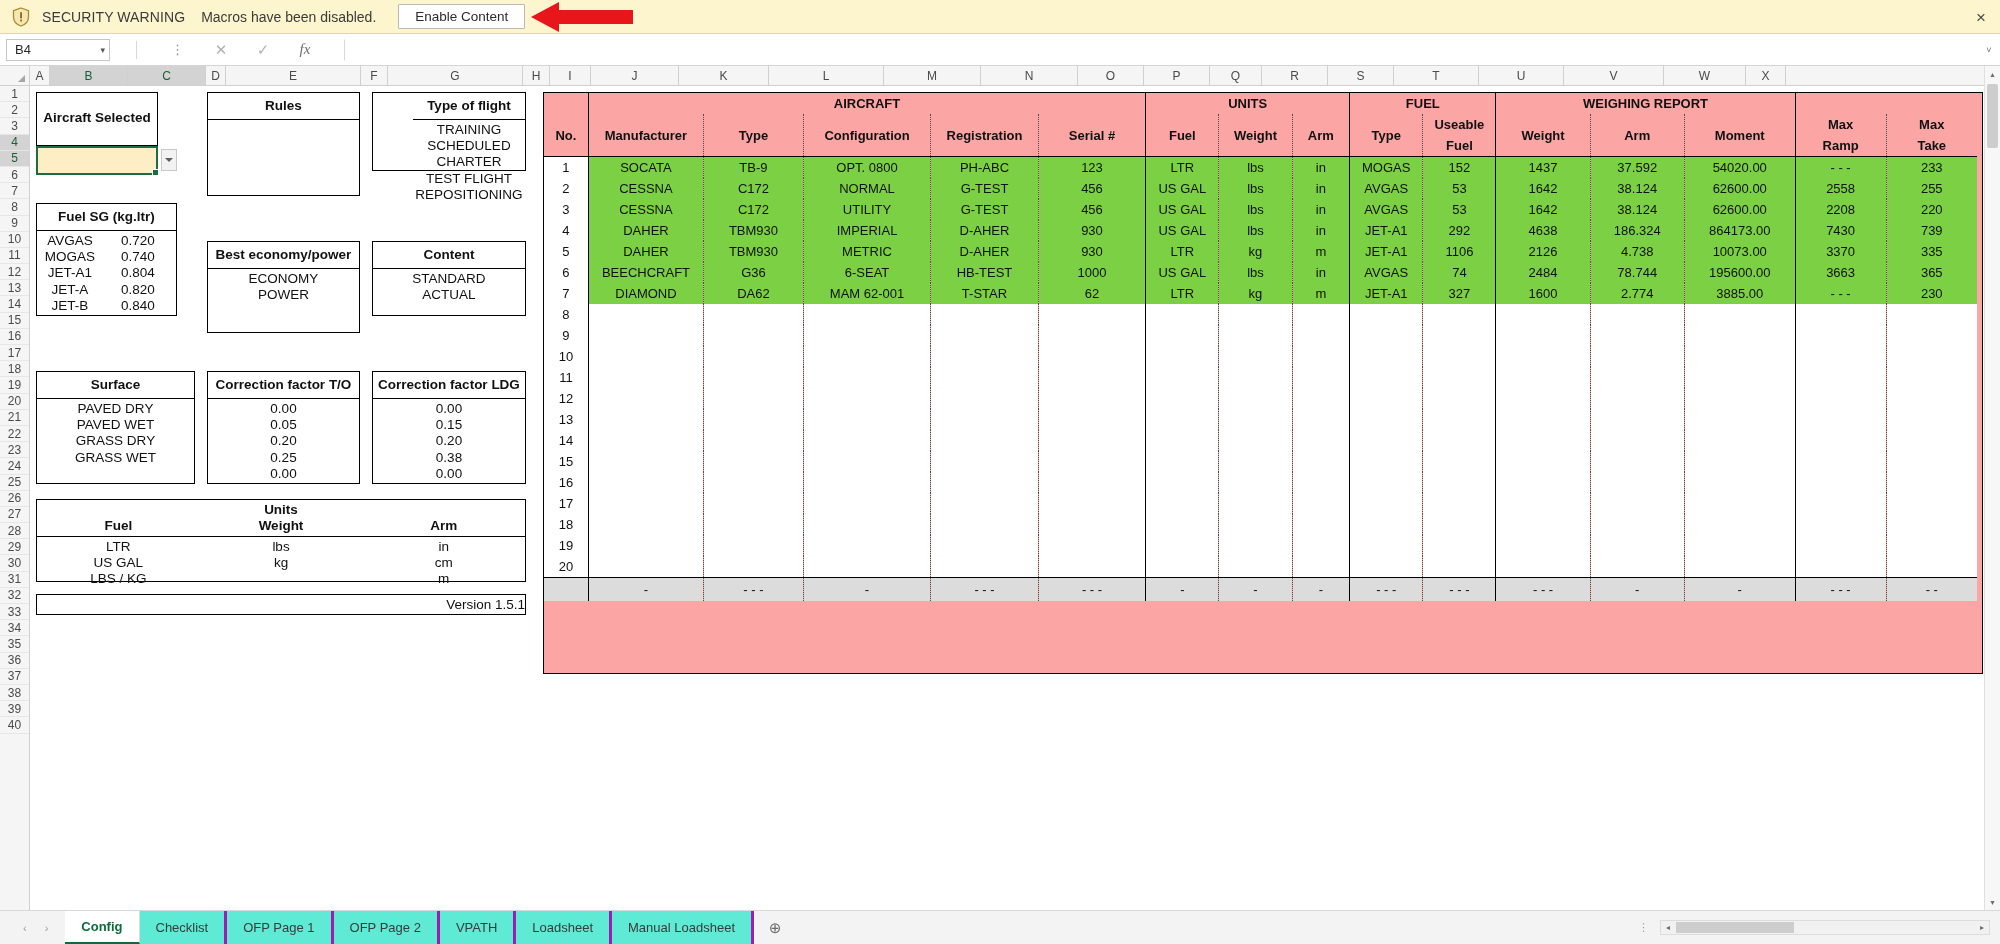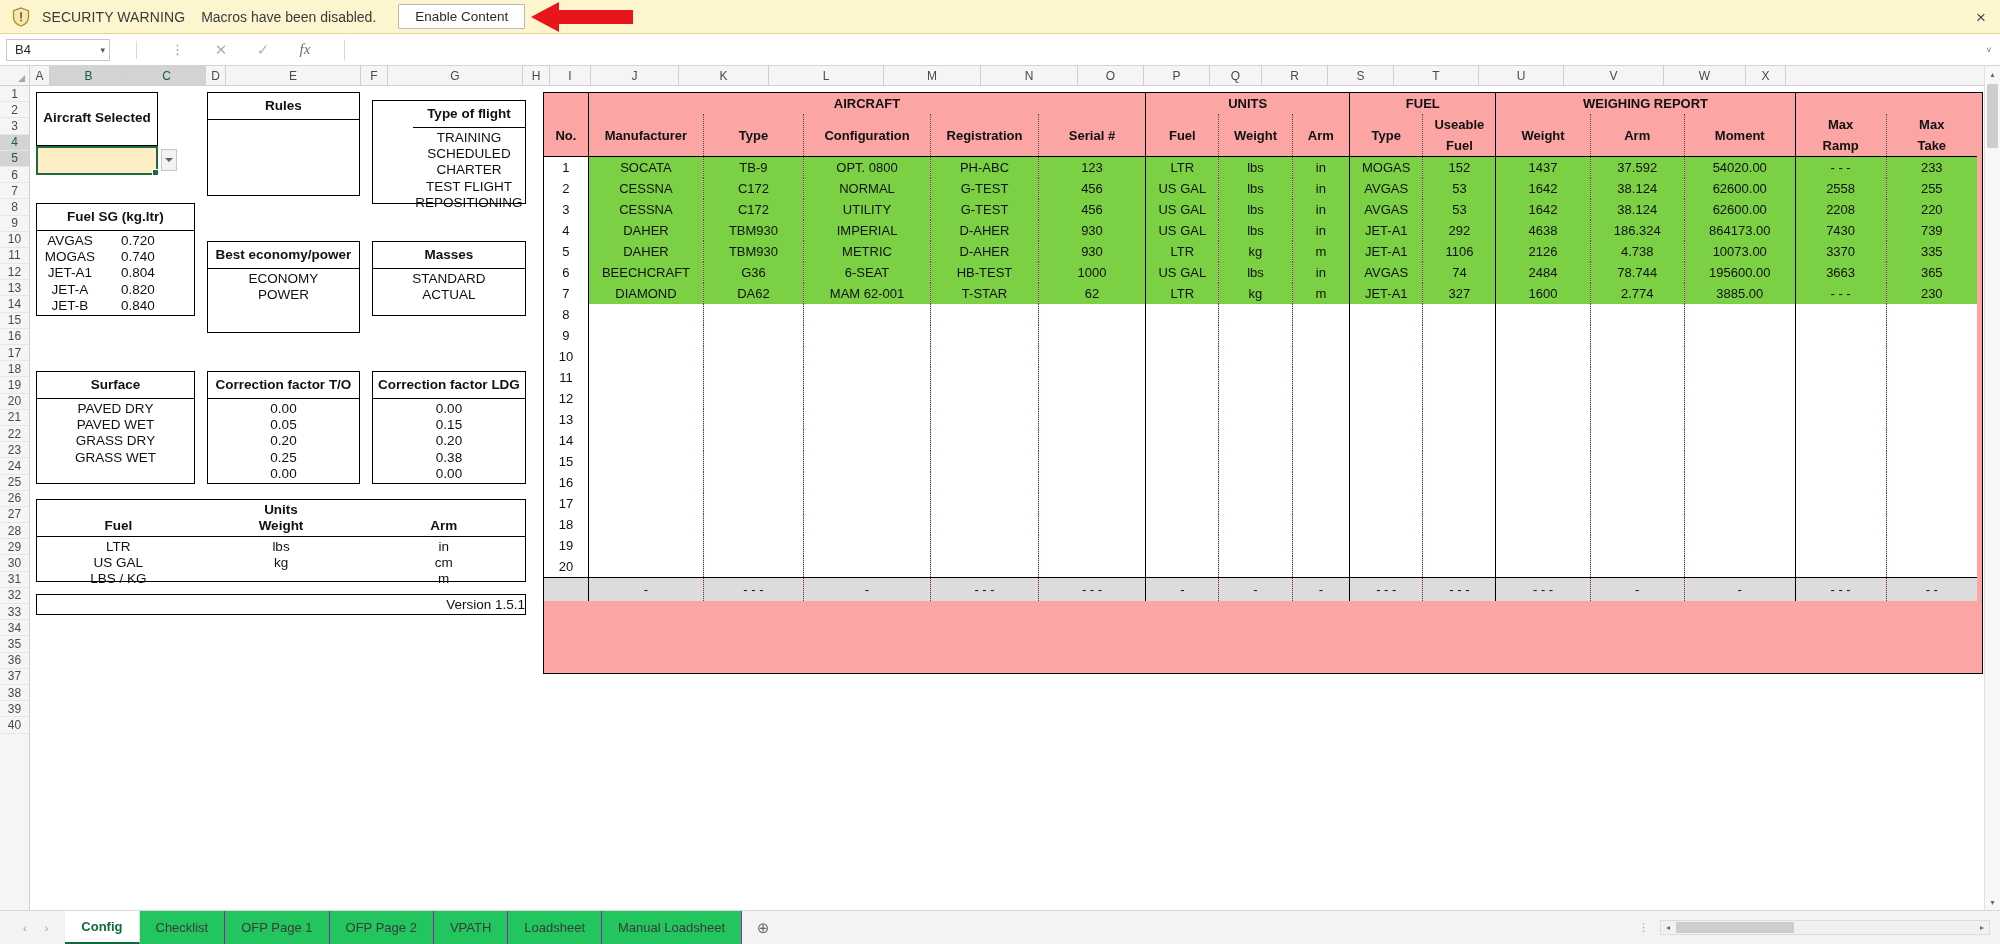"Type of flight" #typeflight-card { height: 104px -> 79px; top: 14px -> 6px }
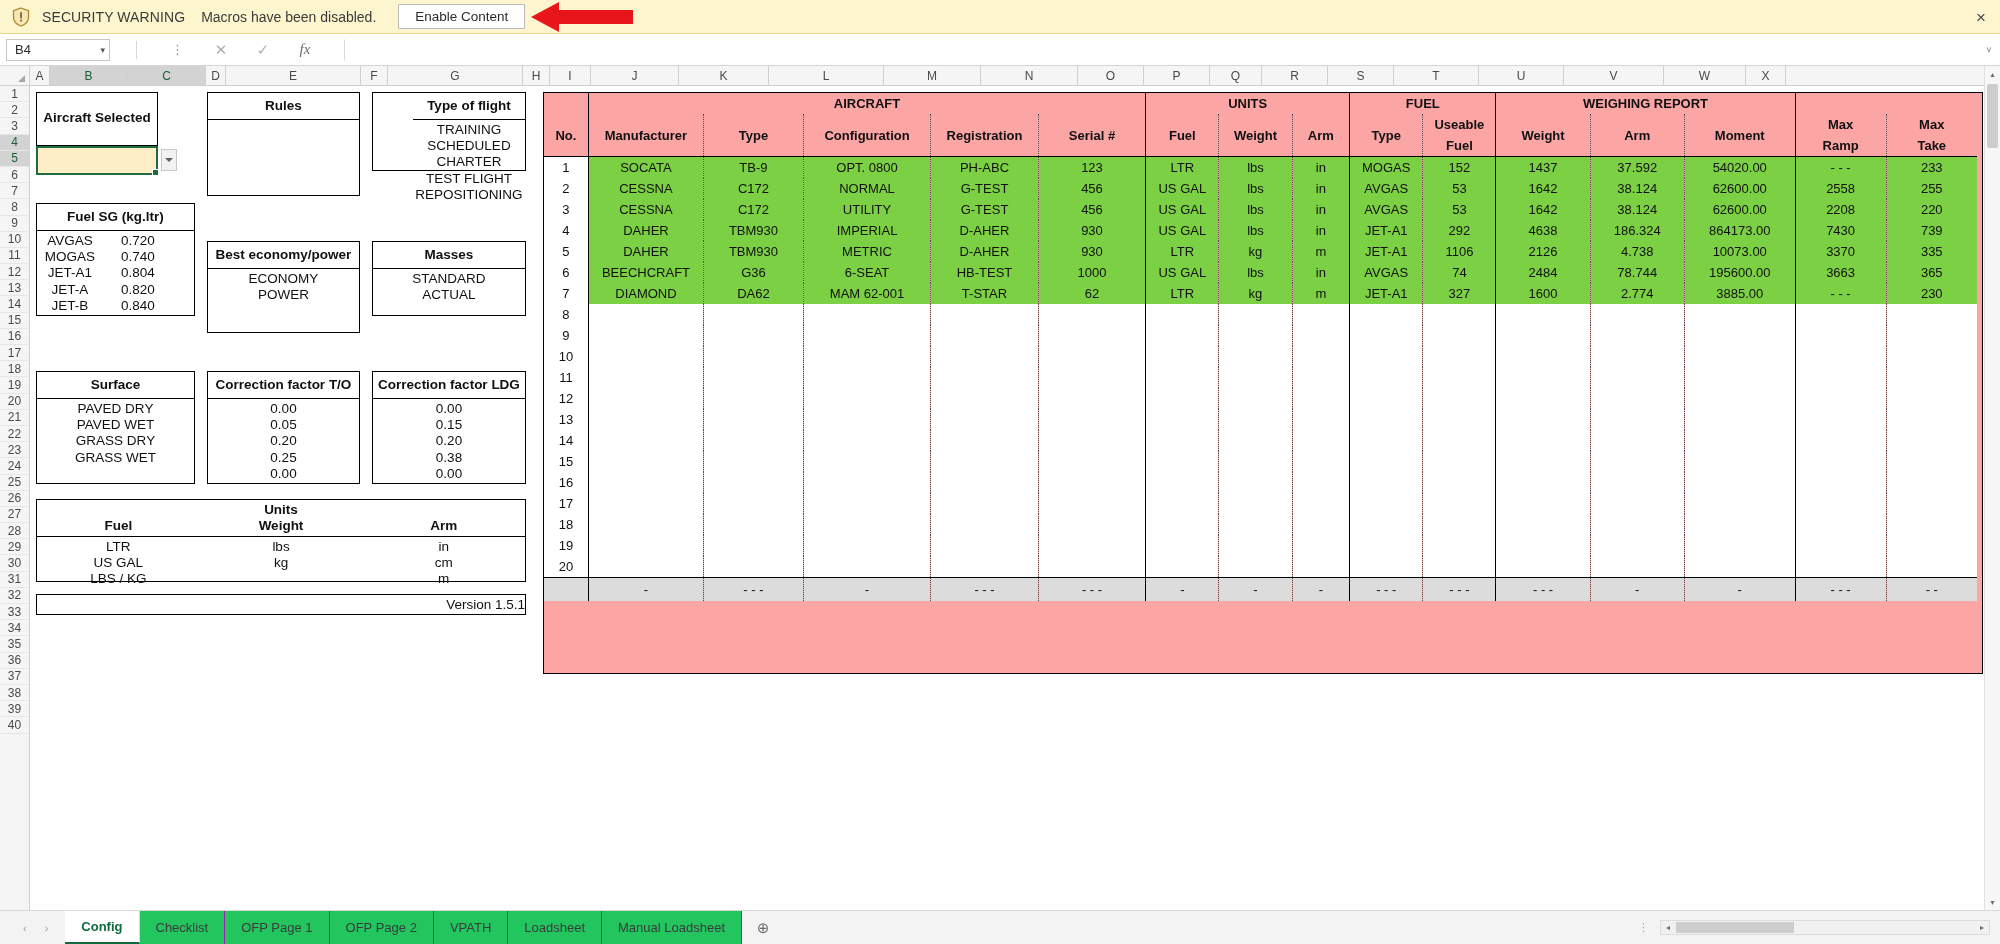"Fuel SG (kg.ltr)" #fuelsg-card { width: 159px -> 141px }
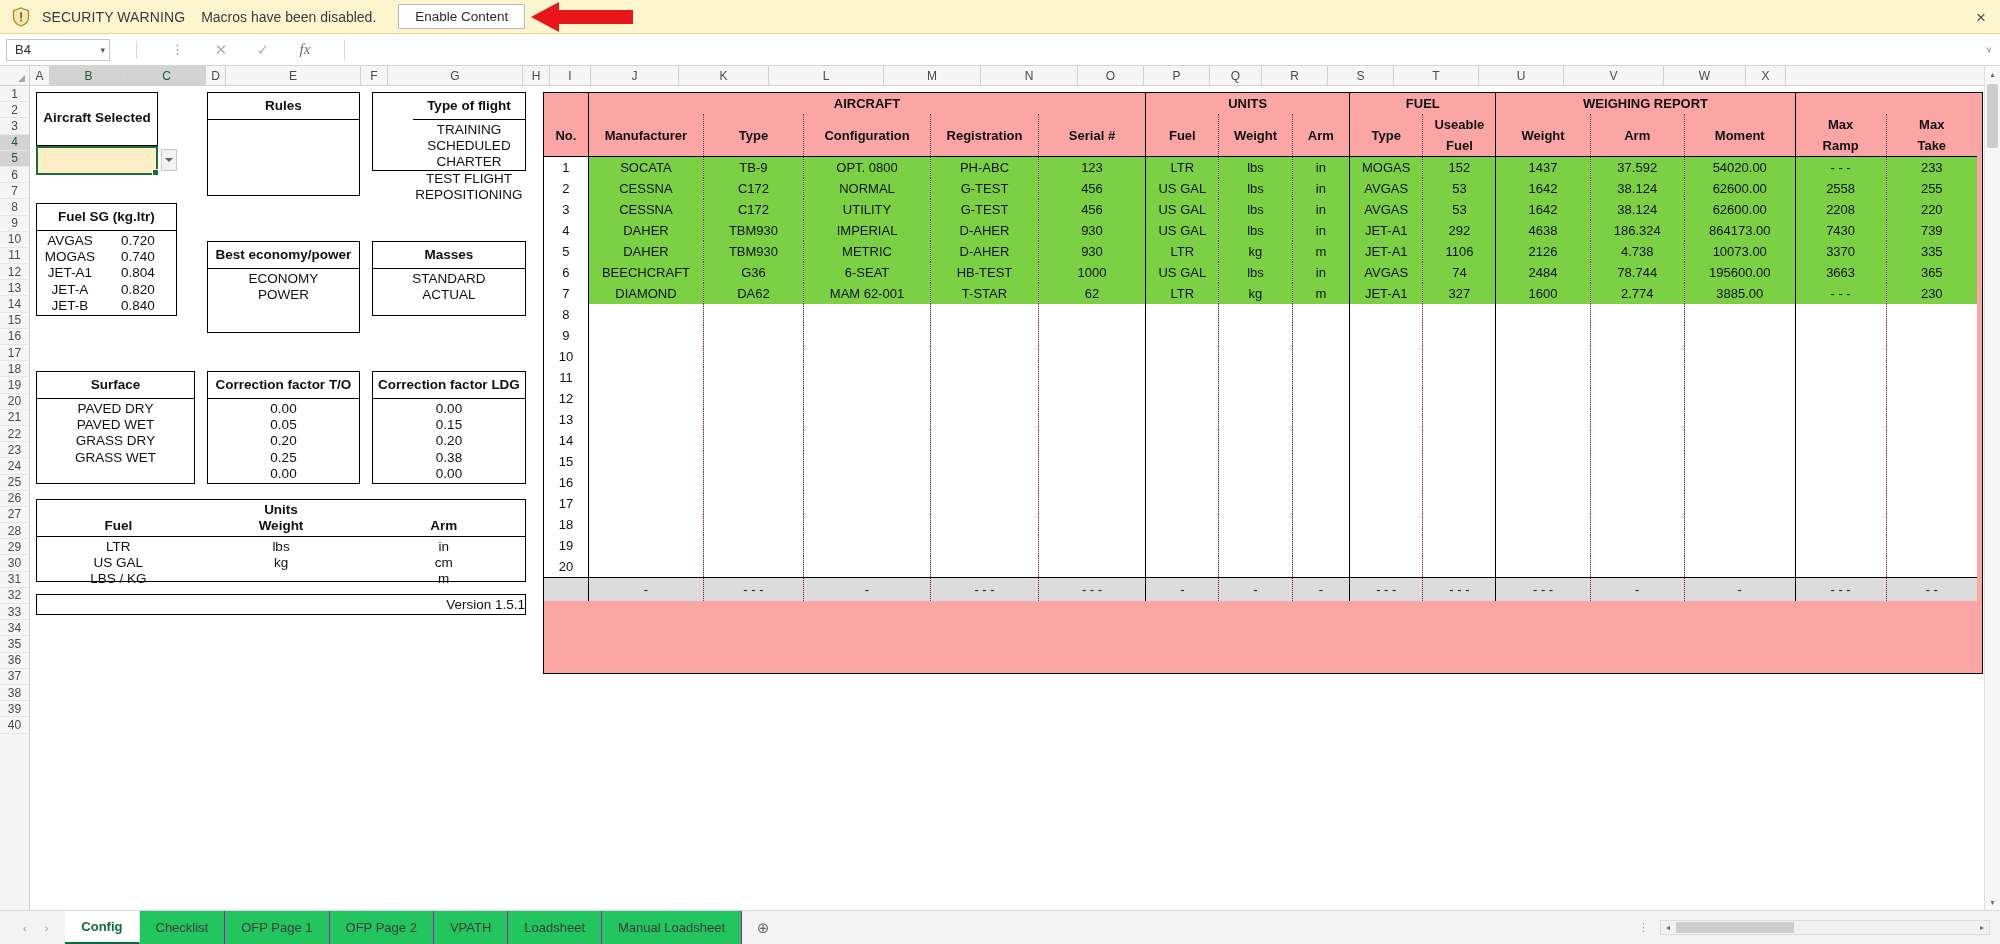"Masses" div.card-title { text: Masses -> Content }
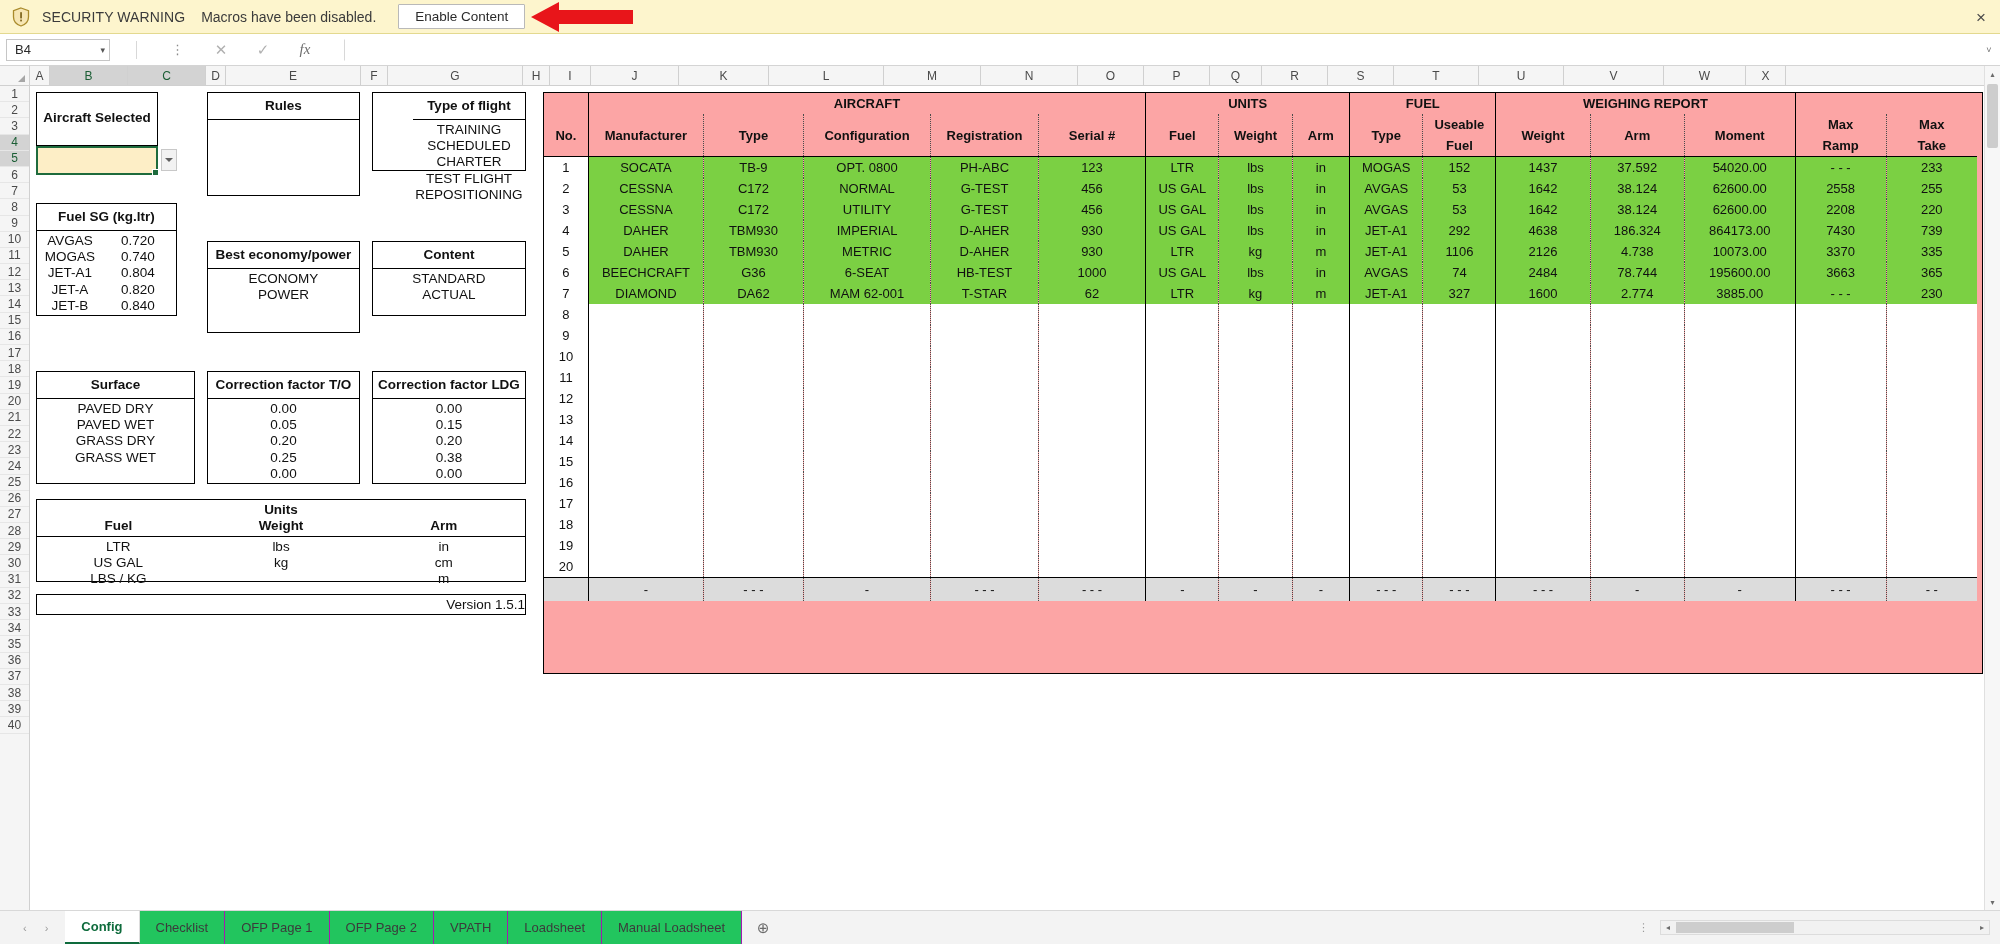"Checklist" .sheet-tab { background: #22c55e -> #5eead4; border-right: 1px solid #a21caf -> 3px solid #a21caf }
